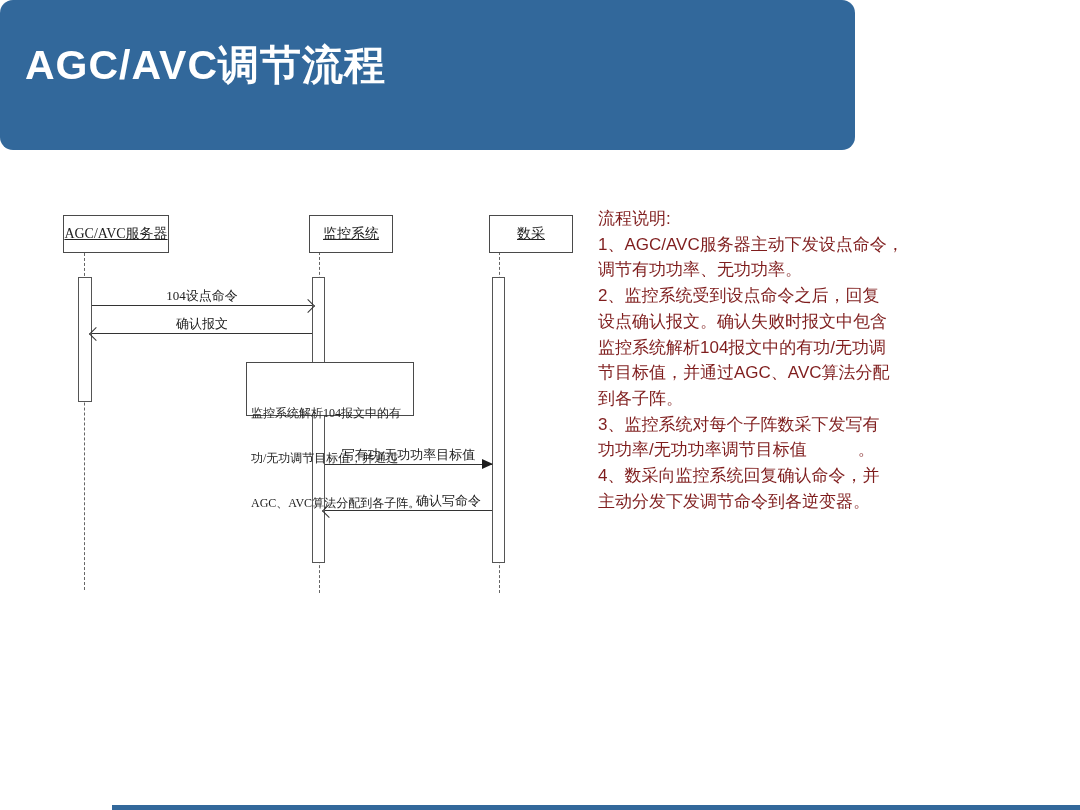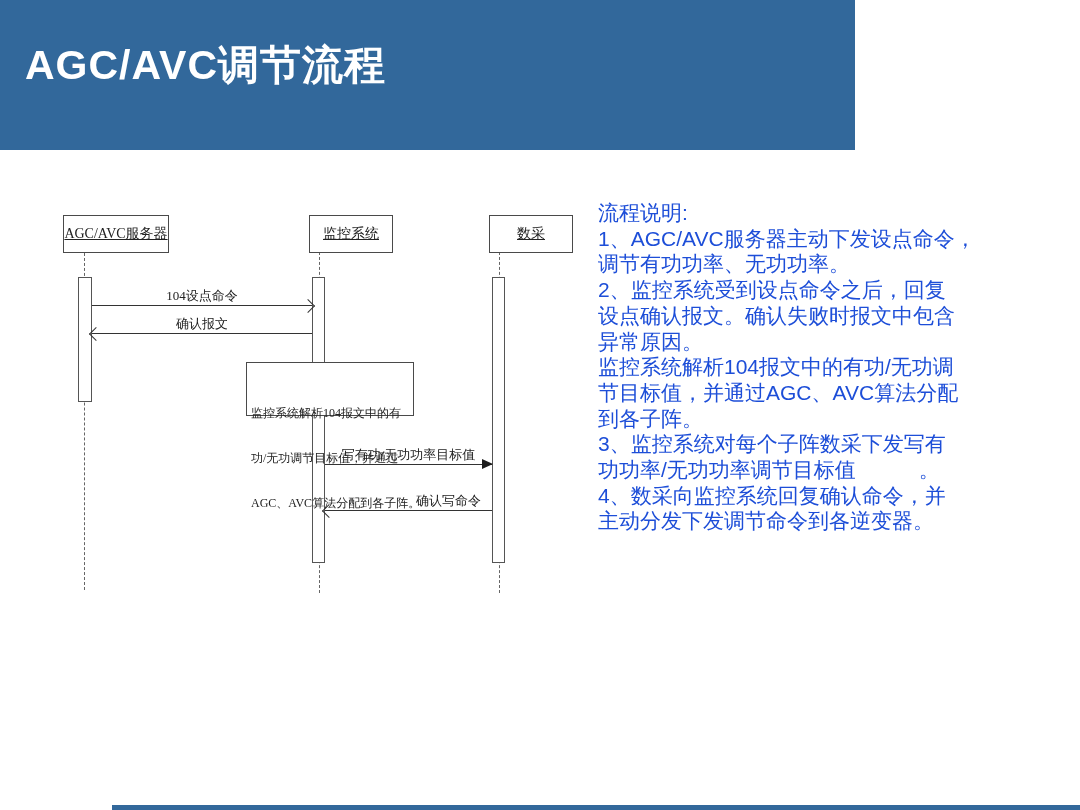"AGC/AVC调节流程" .header { border-radius: none -> 13px }
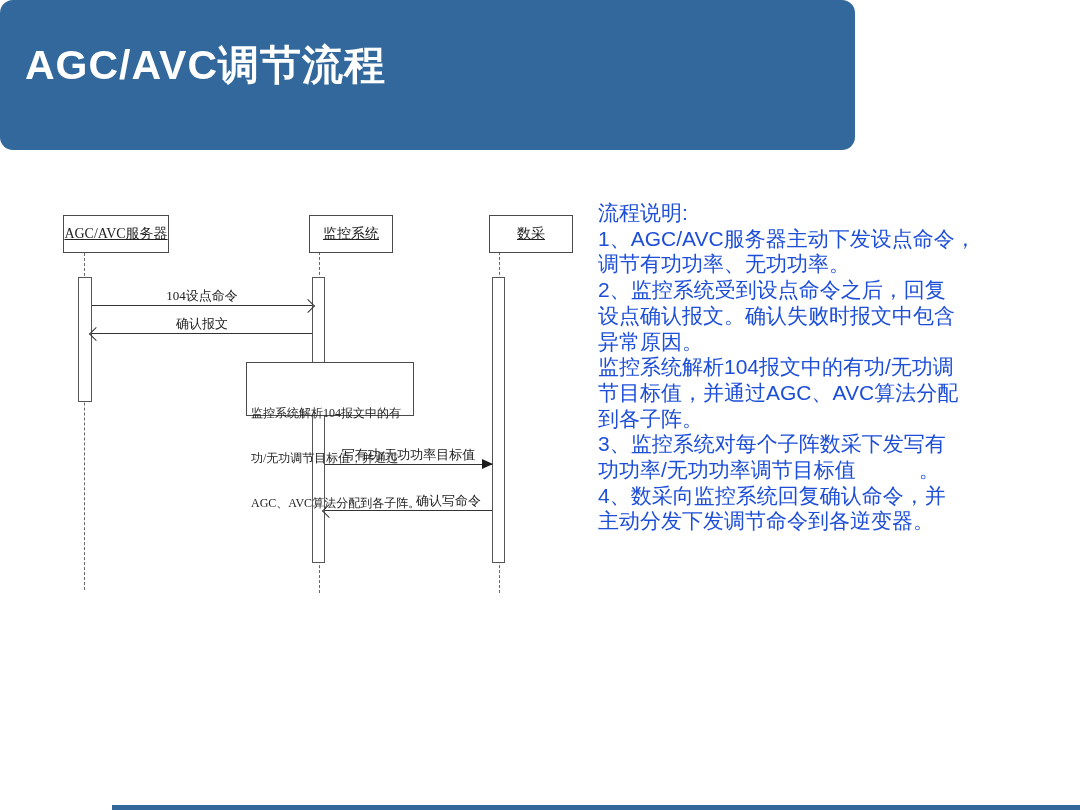"流程说明:" .desc { color: #1d4ed8 -> #7f1d1d; font-size: 21px -> 17px; top: 200px -> 206px }
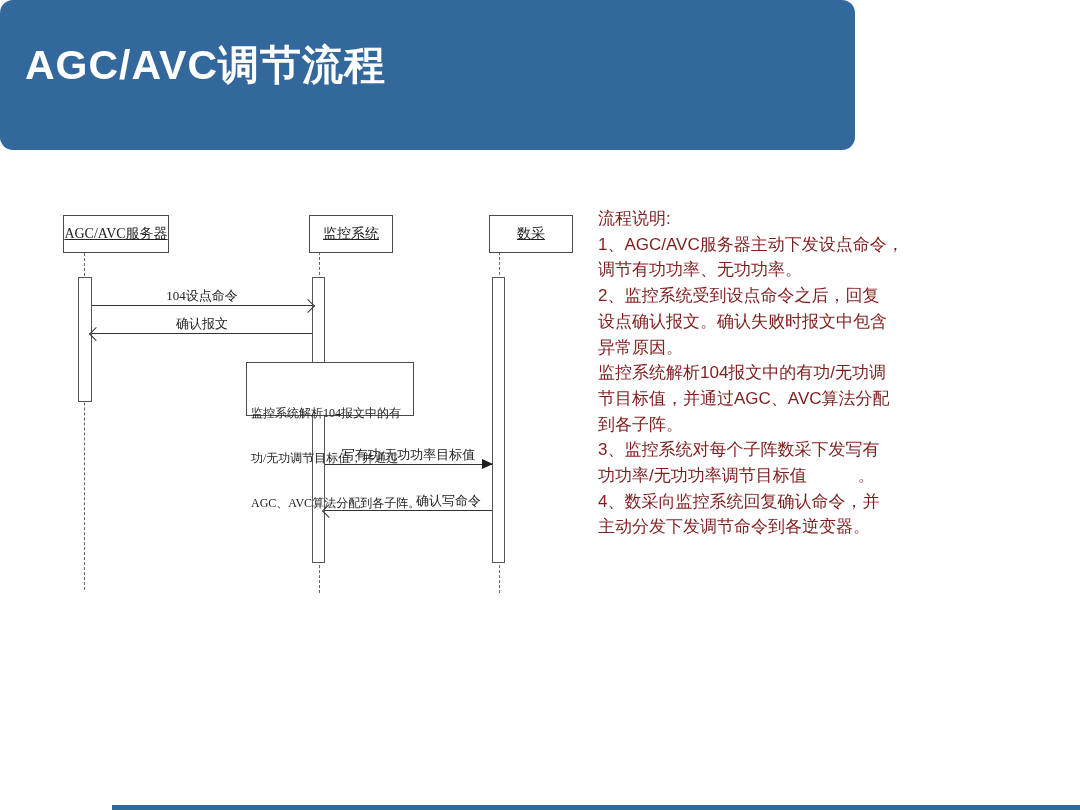"异常原因。" div { html: <div>异常原因。</div> -> none }
